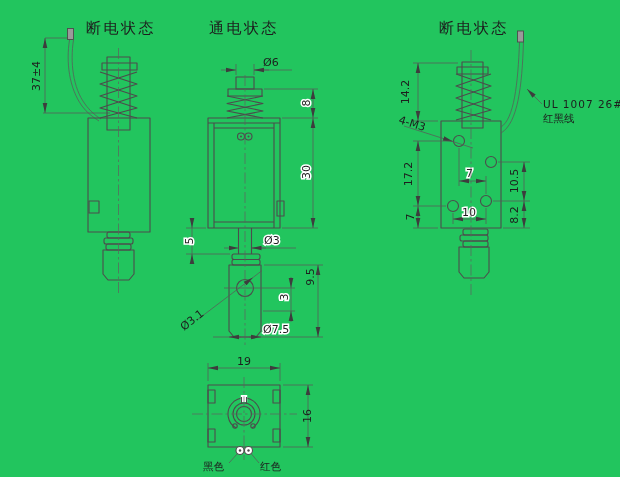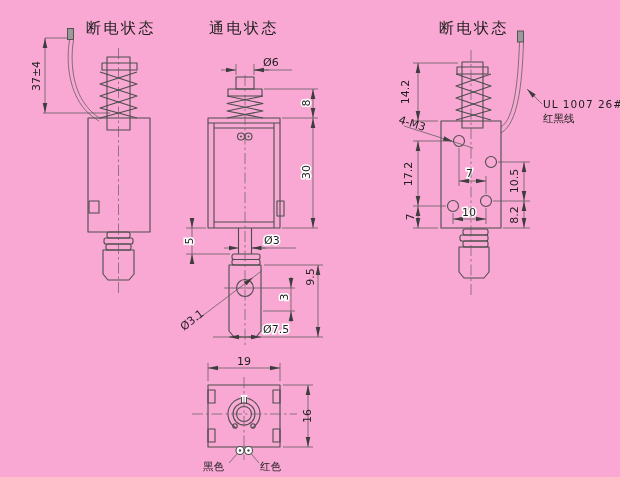"断电状态" .stage { background: #f9a8d4 -> #22c55e }
